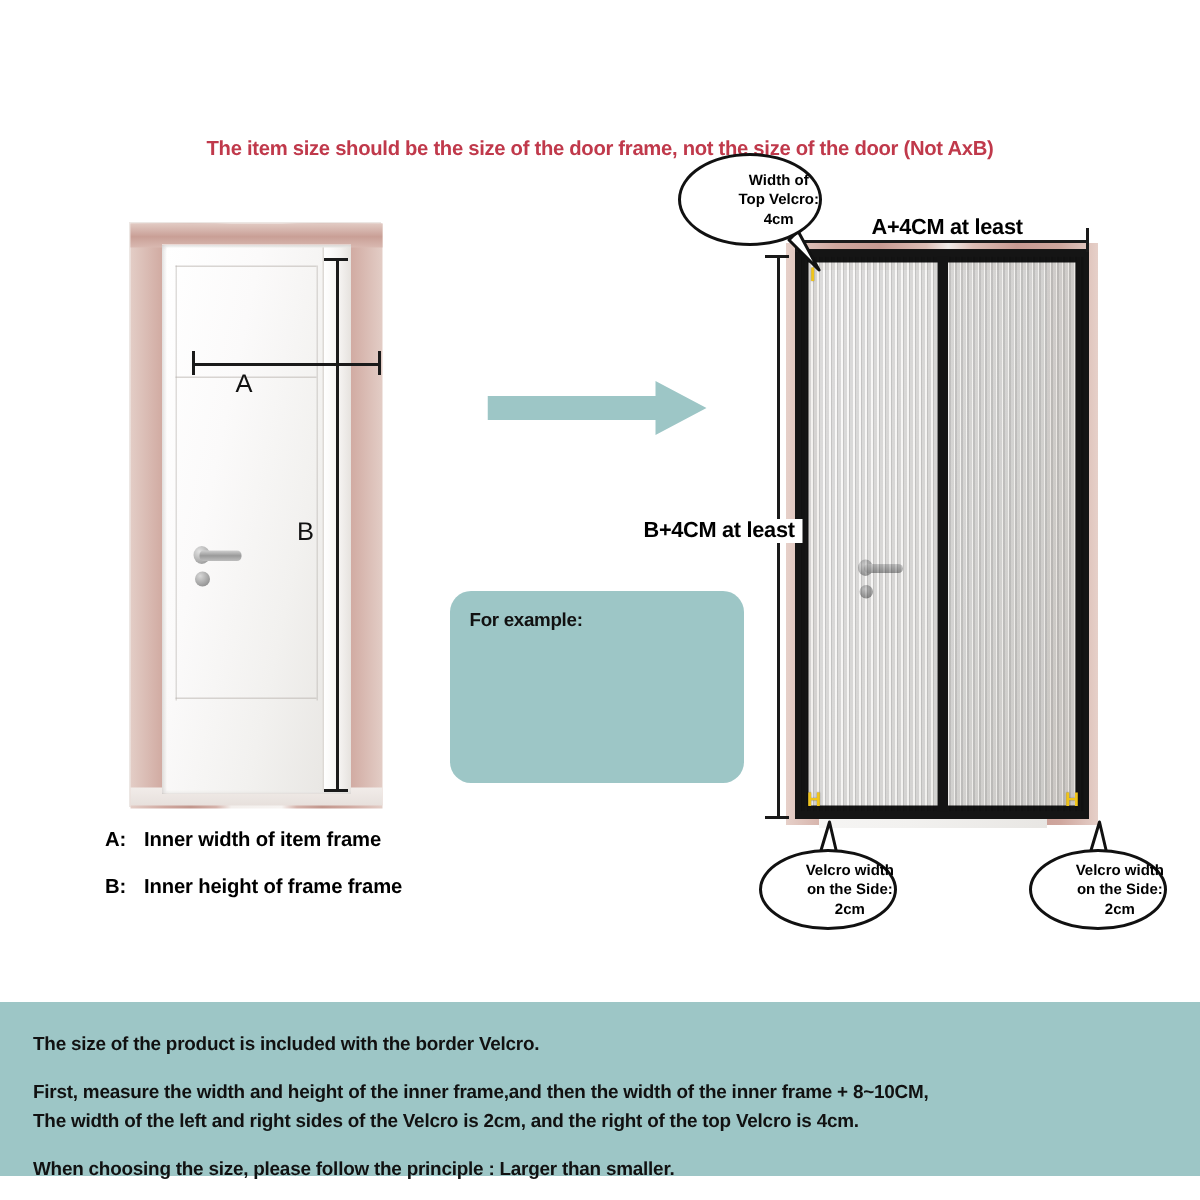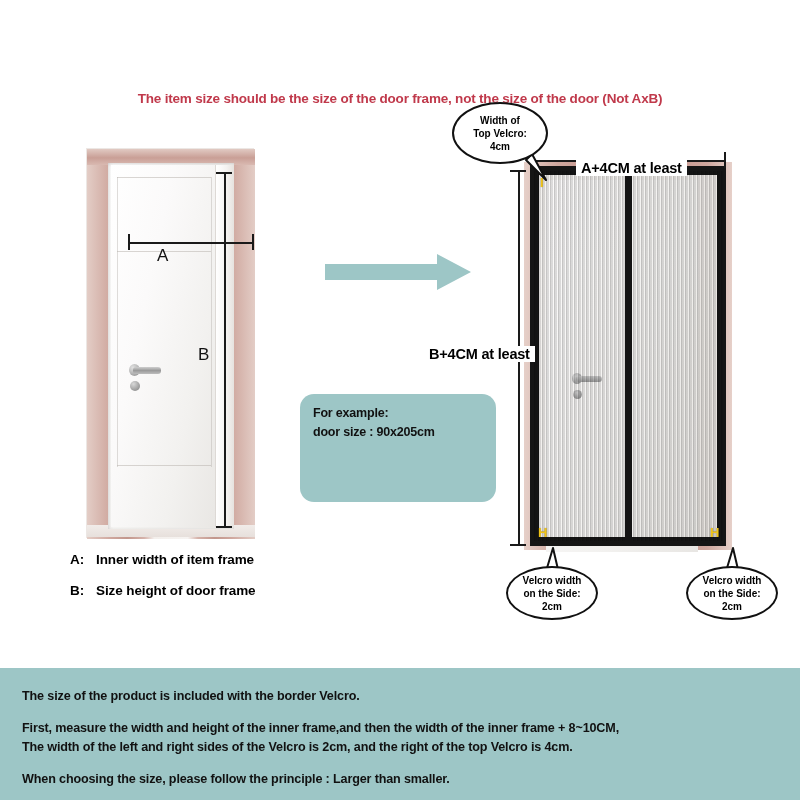"Width of" .bubble { justify-content: center -> flex-end }
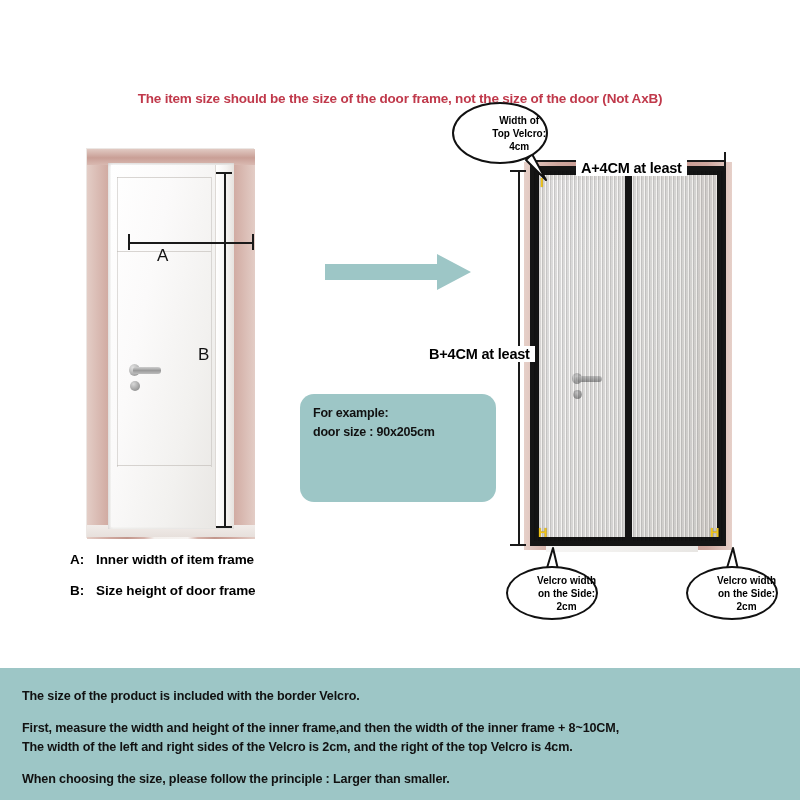"A+4CM at least" div.dim-label { top: 160px -> 144px }
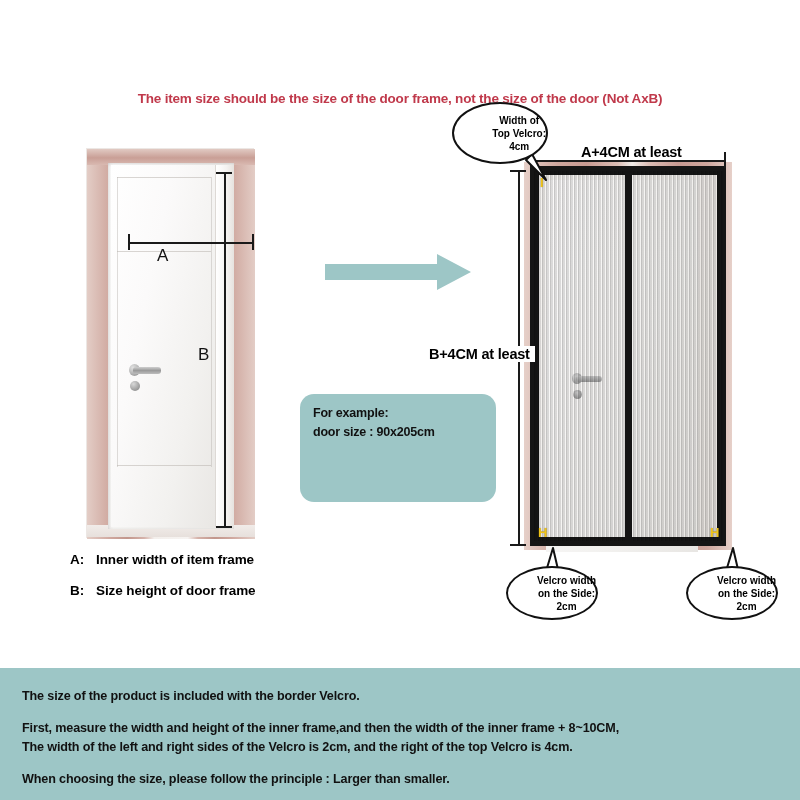"For example:" .example-box { height: 108px -> 128px }
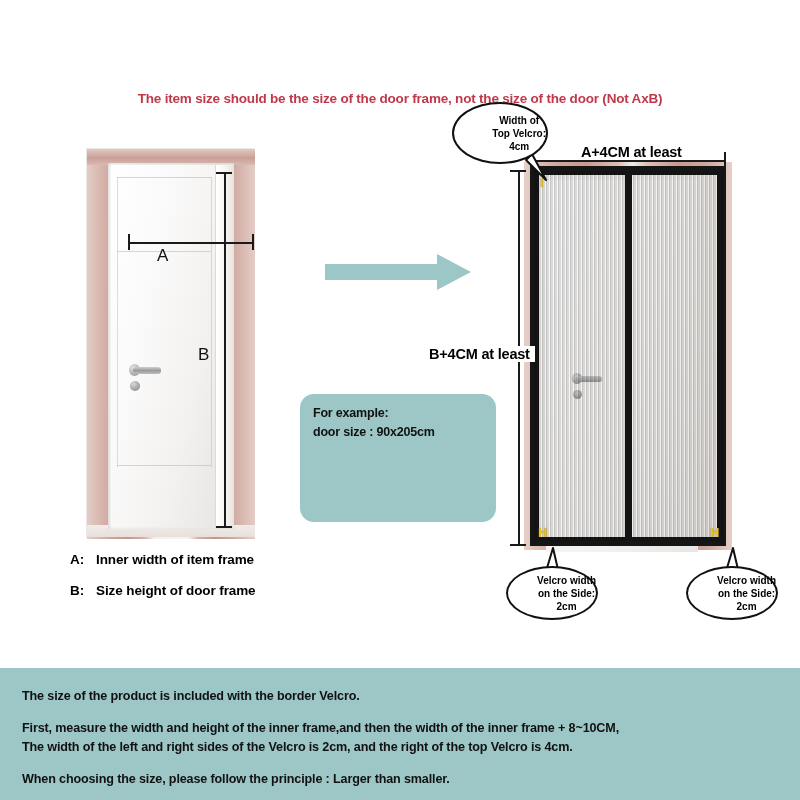"door size : 90x205cm" div.example-line { html: <div>door size : 90x205cm</div> -> none }
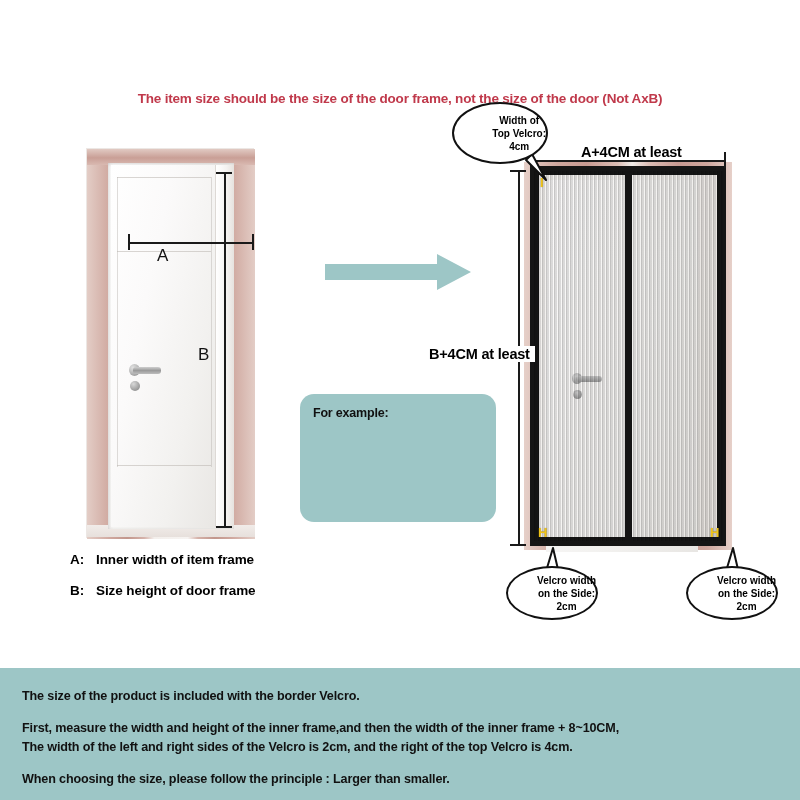"Size height of door frame" span.legend-text { text: Size height of door -> Inner height of frame }
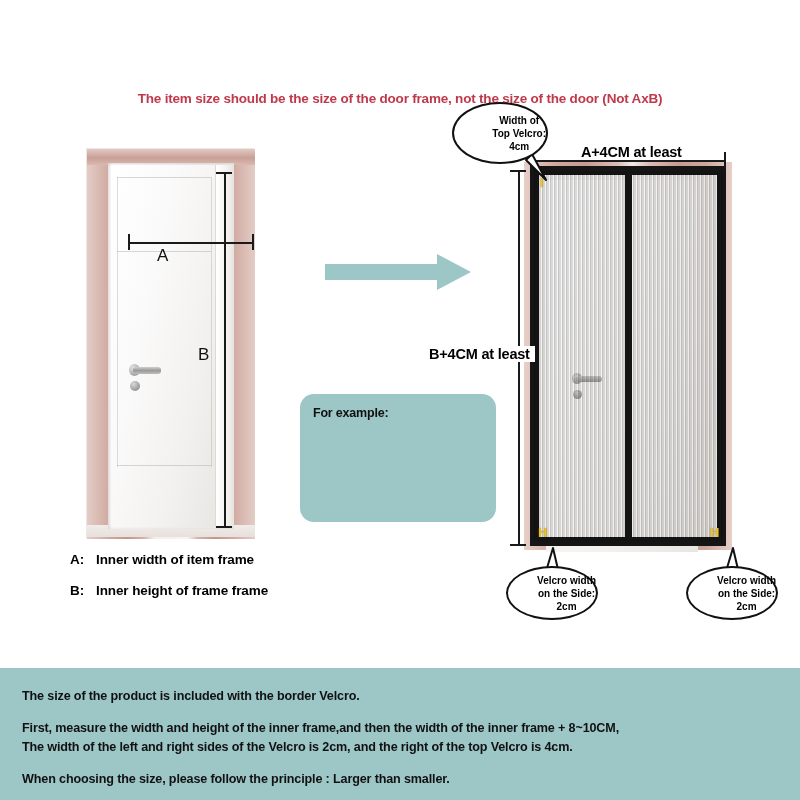"The size of the product" .info-panel { height: 132px -> 116px }
